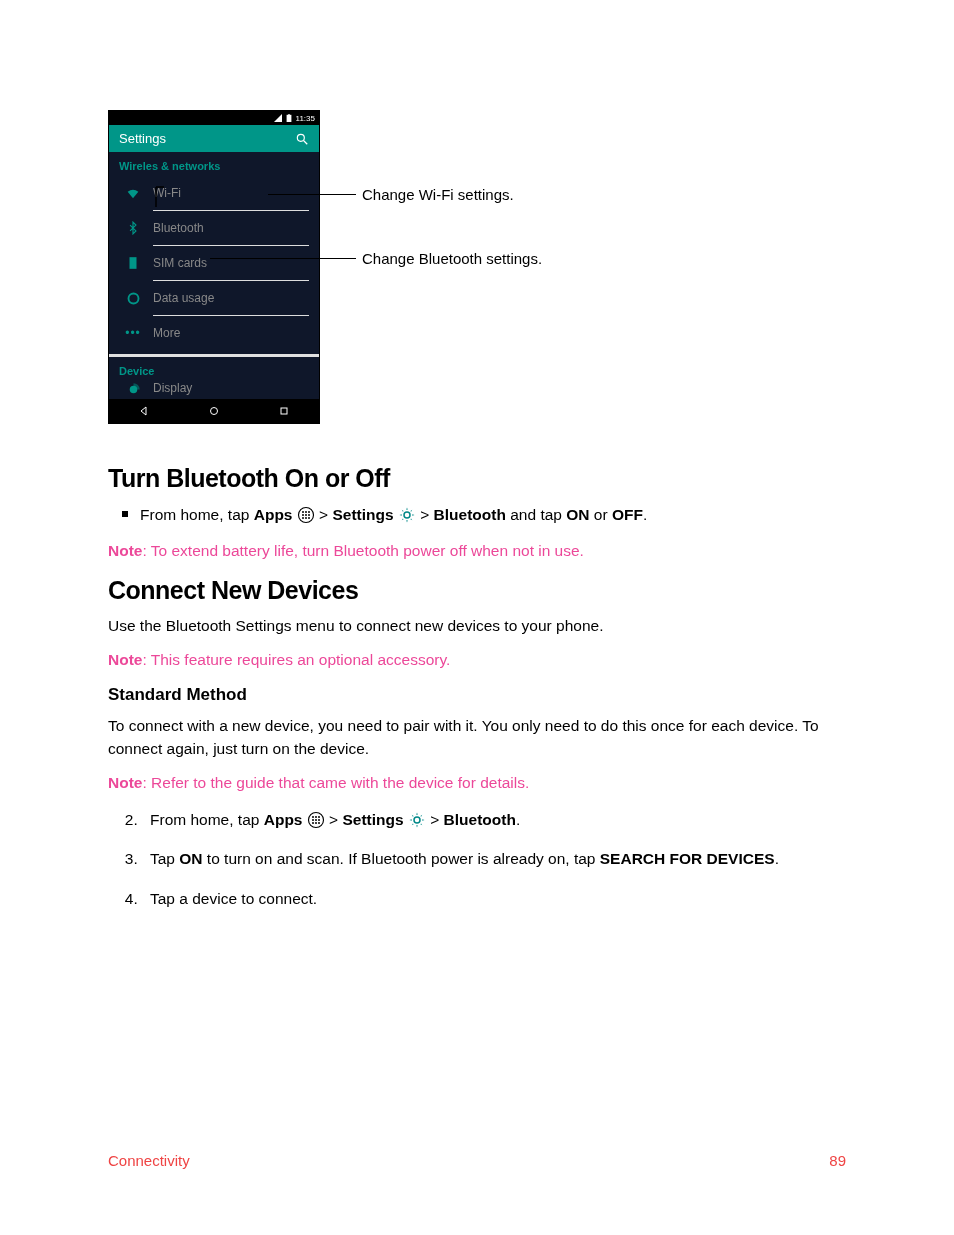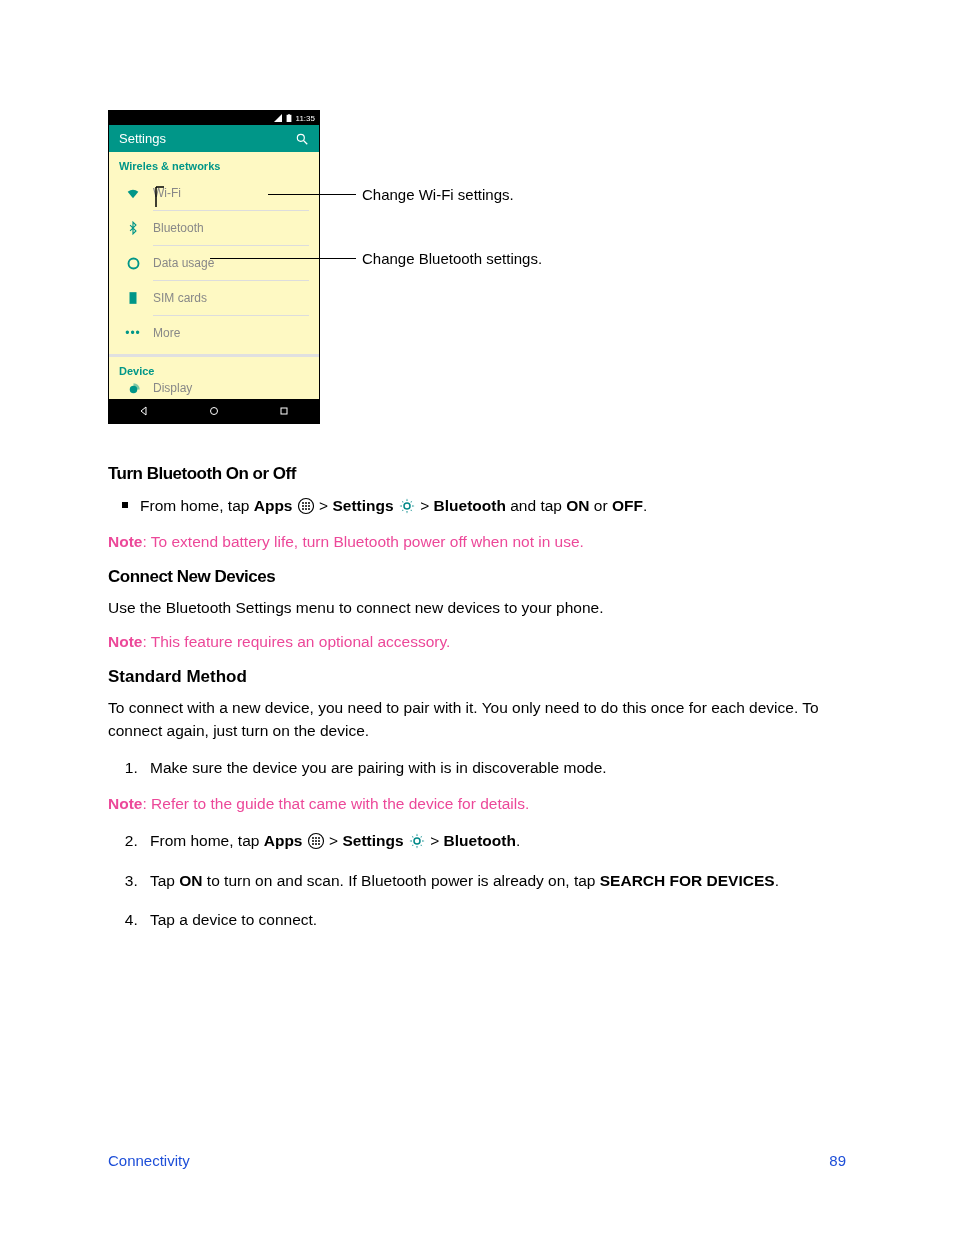"11:35" .phone { background: #fef9c3 -> #0f172a }
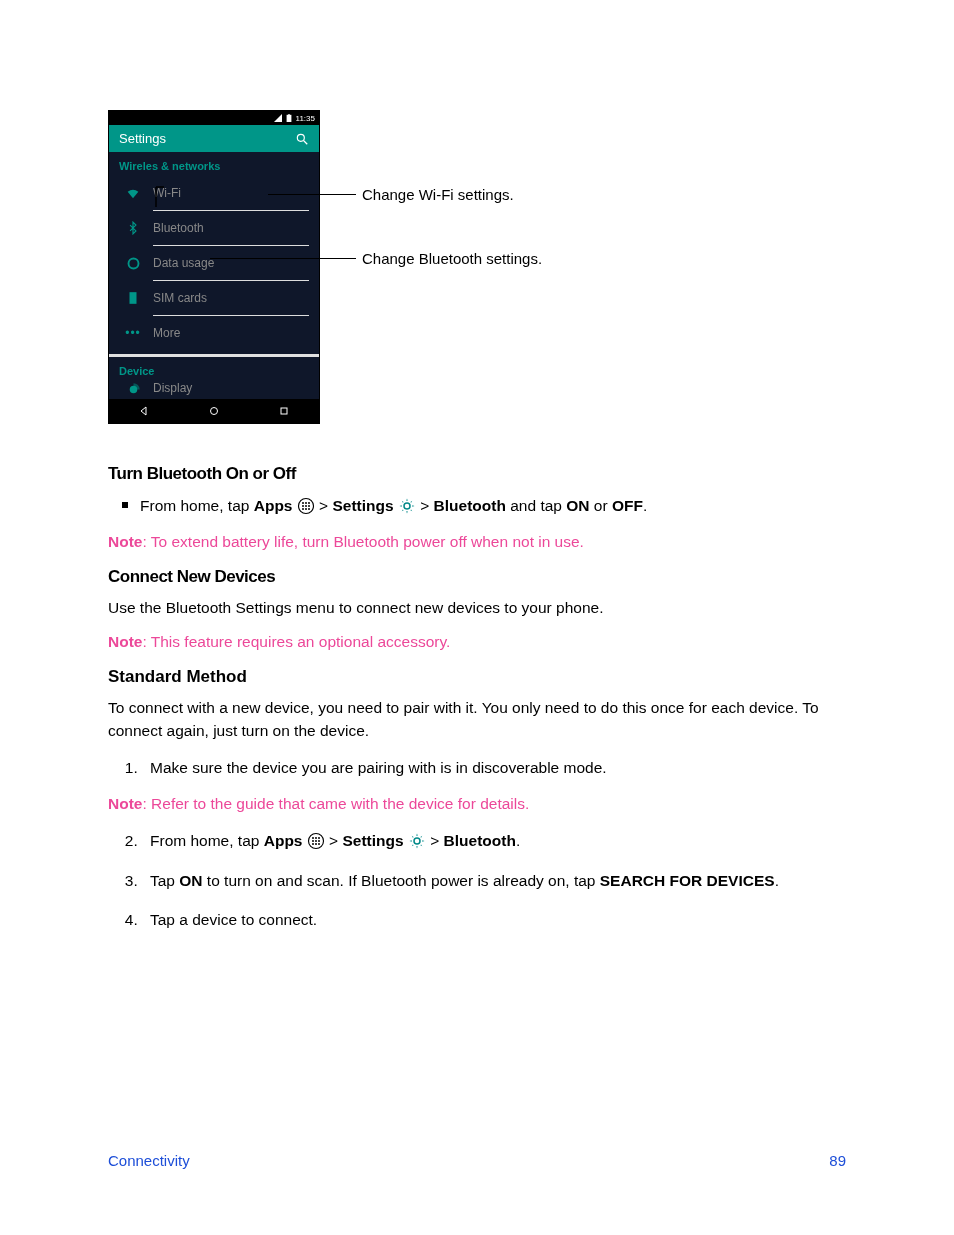"Data usage" div.row { order: before "SIM cards" -> after "SIM cards" }
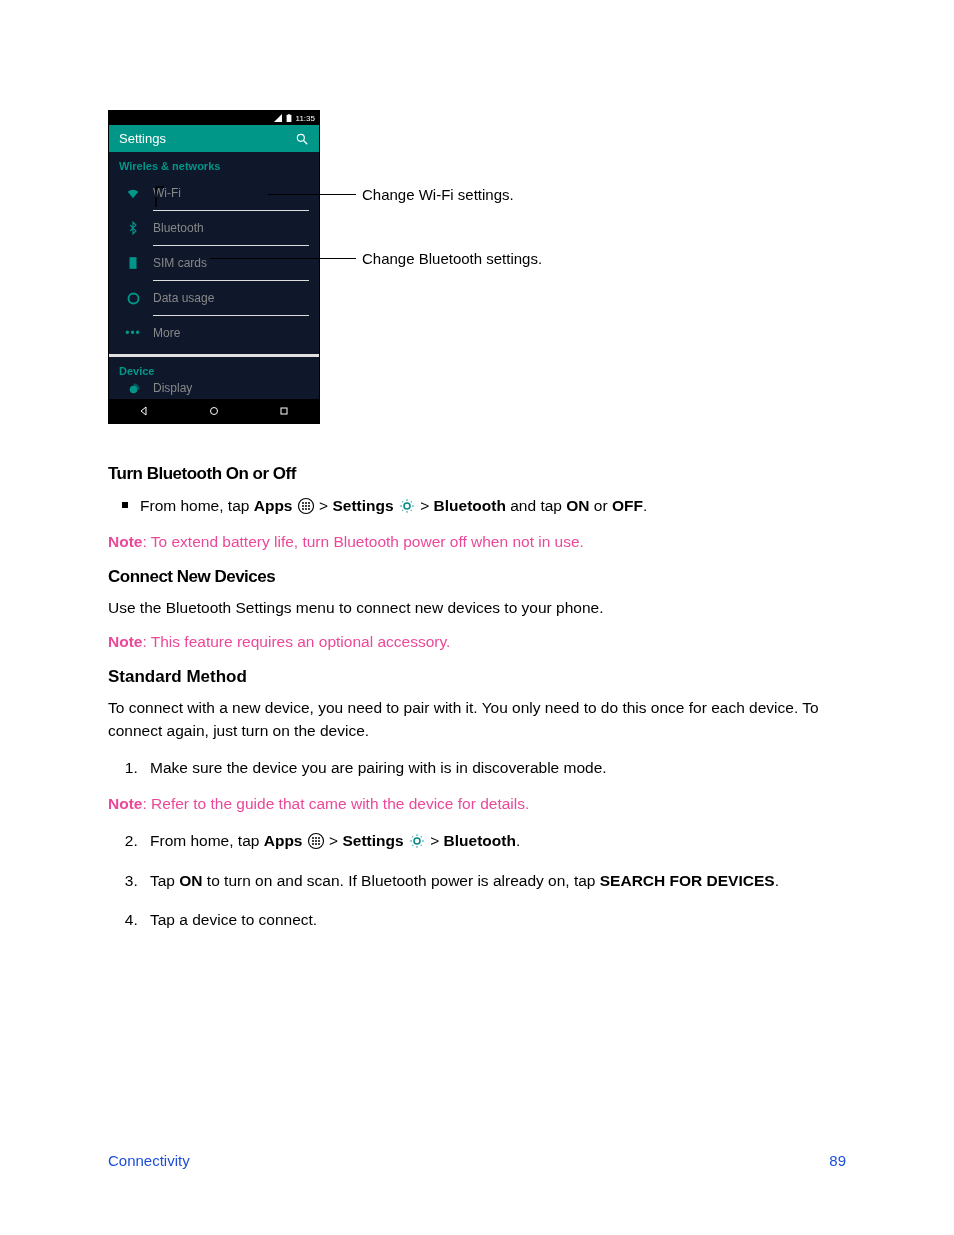"Turn Bluetooth On or Off" h2.heavy { font-size: 17px -> 25px }
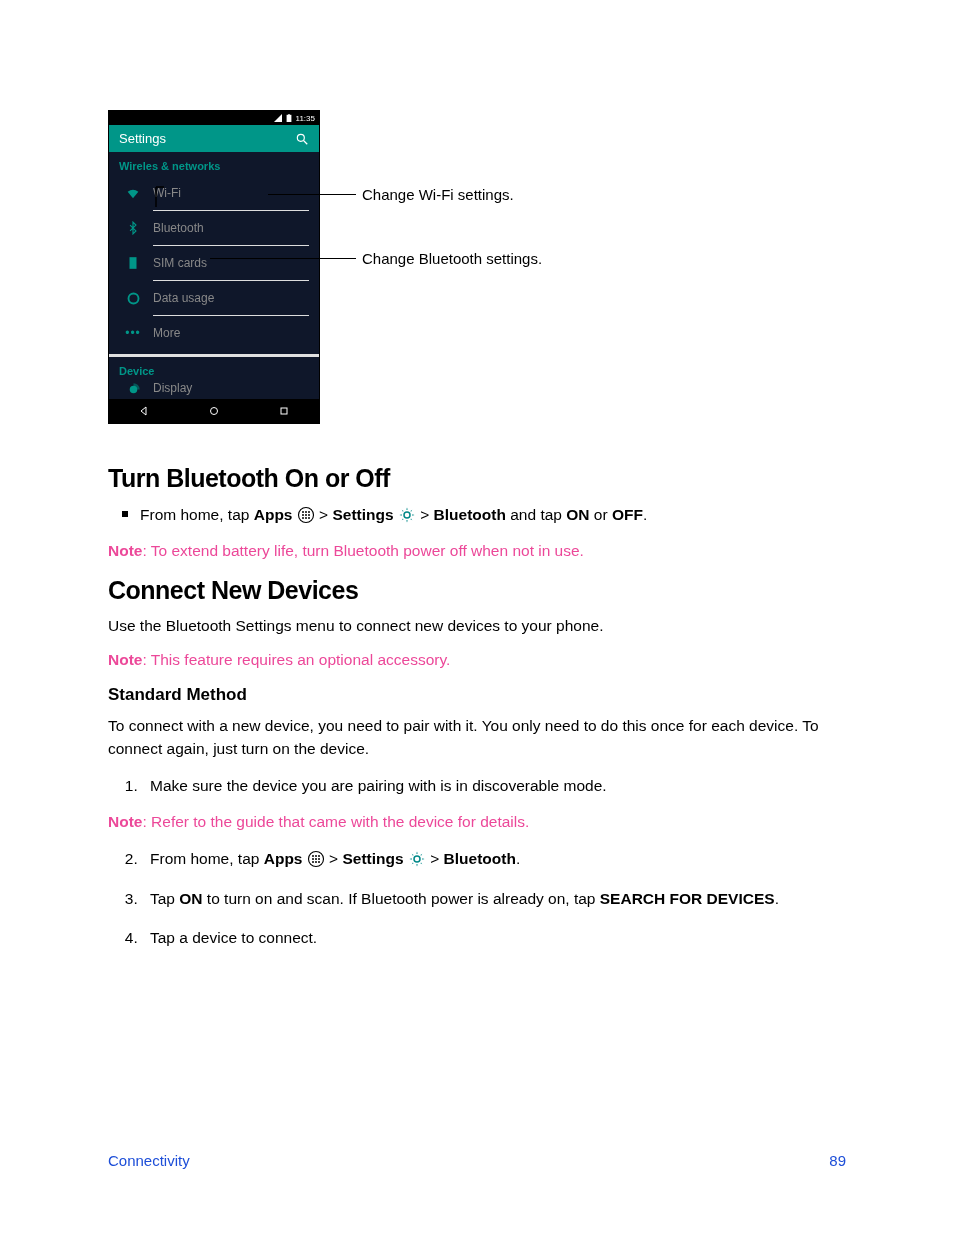"Make sure the device you" ol.numbered { html: <ol> <li>Make sure the device you are pairing with is in discoverable mode.</li> </ol> -> none }
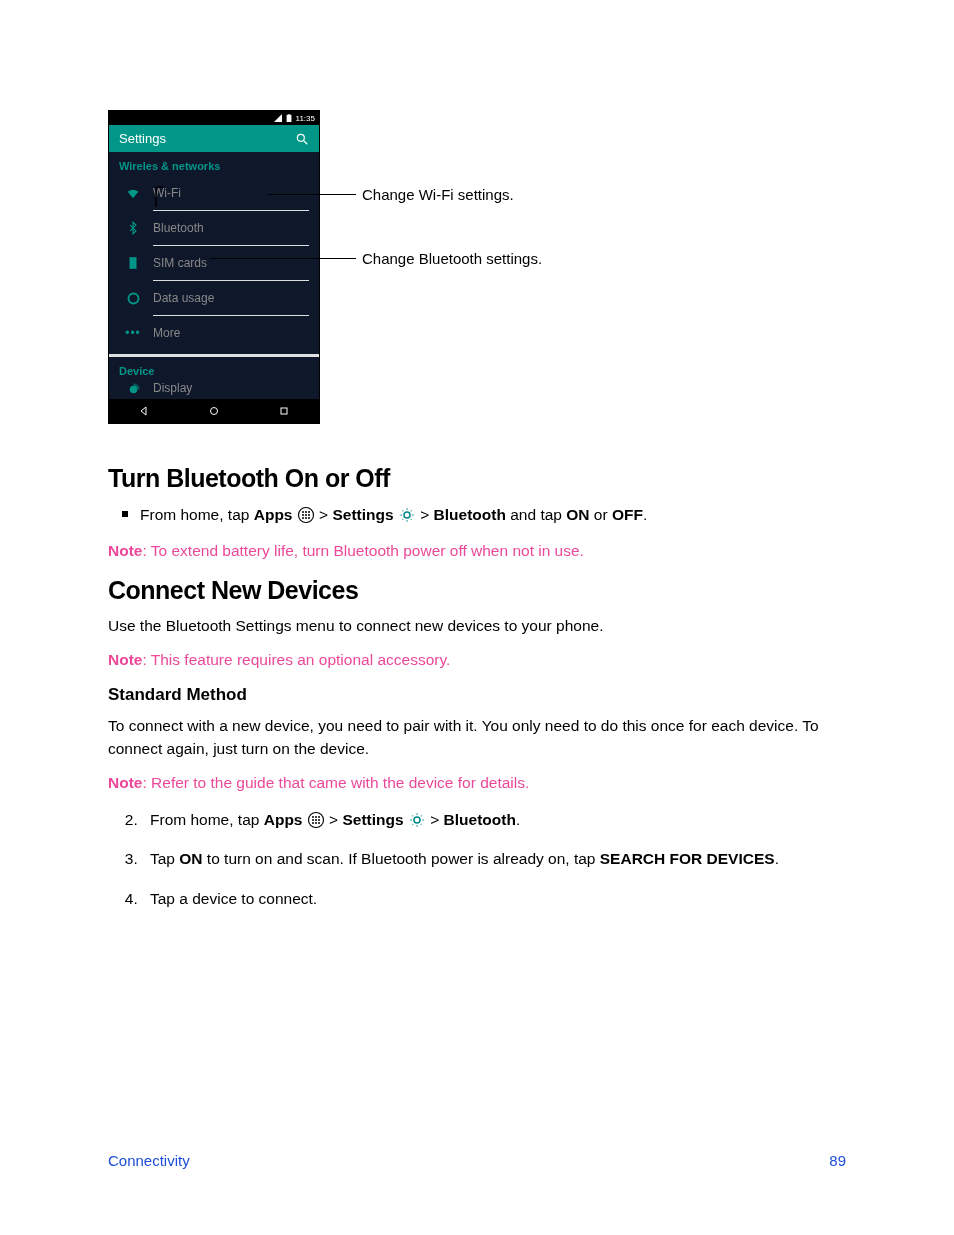"Connectivity" .footer { color: #1d4ed8 -> #ef4444 }
